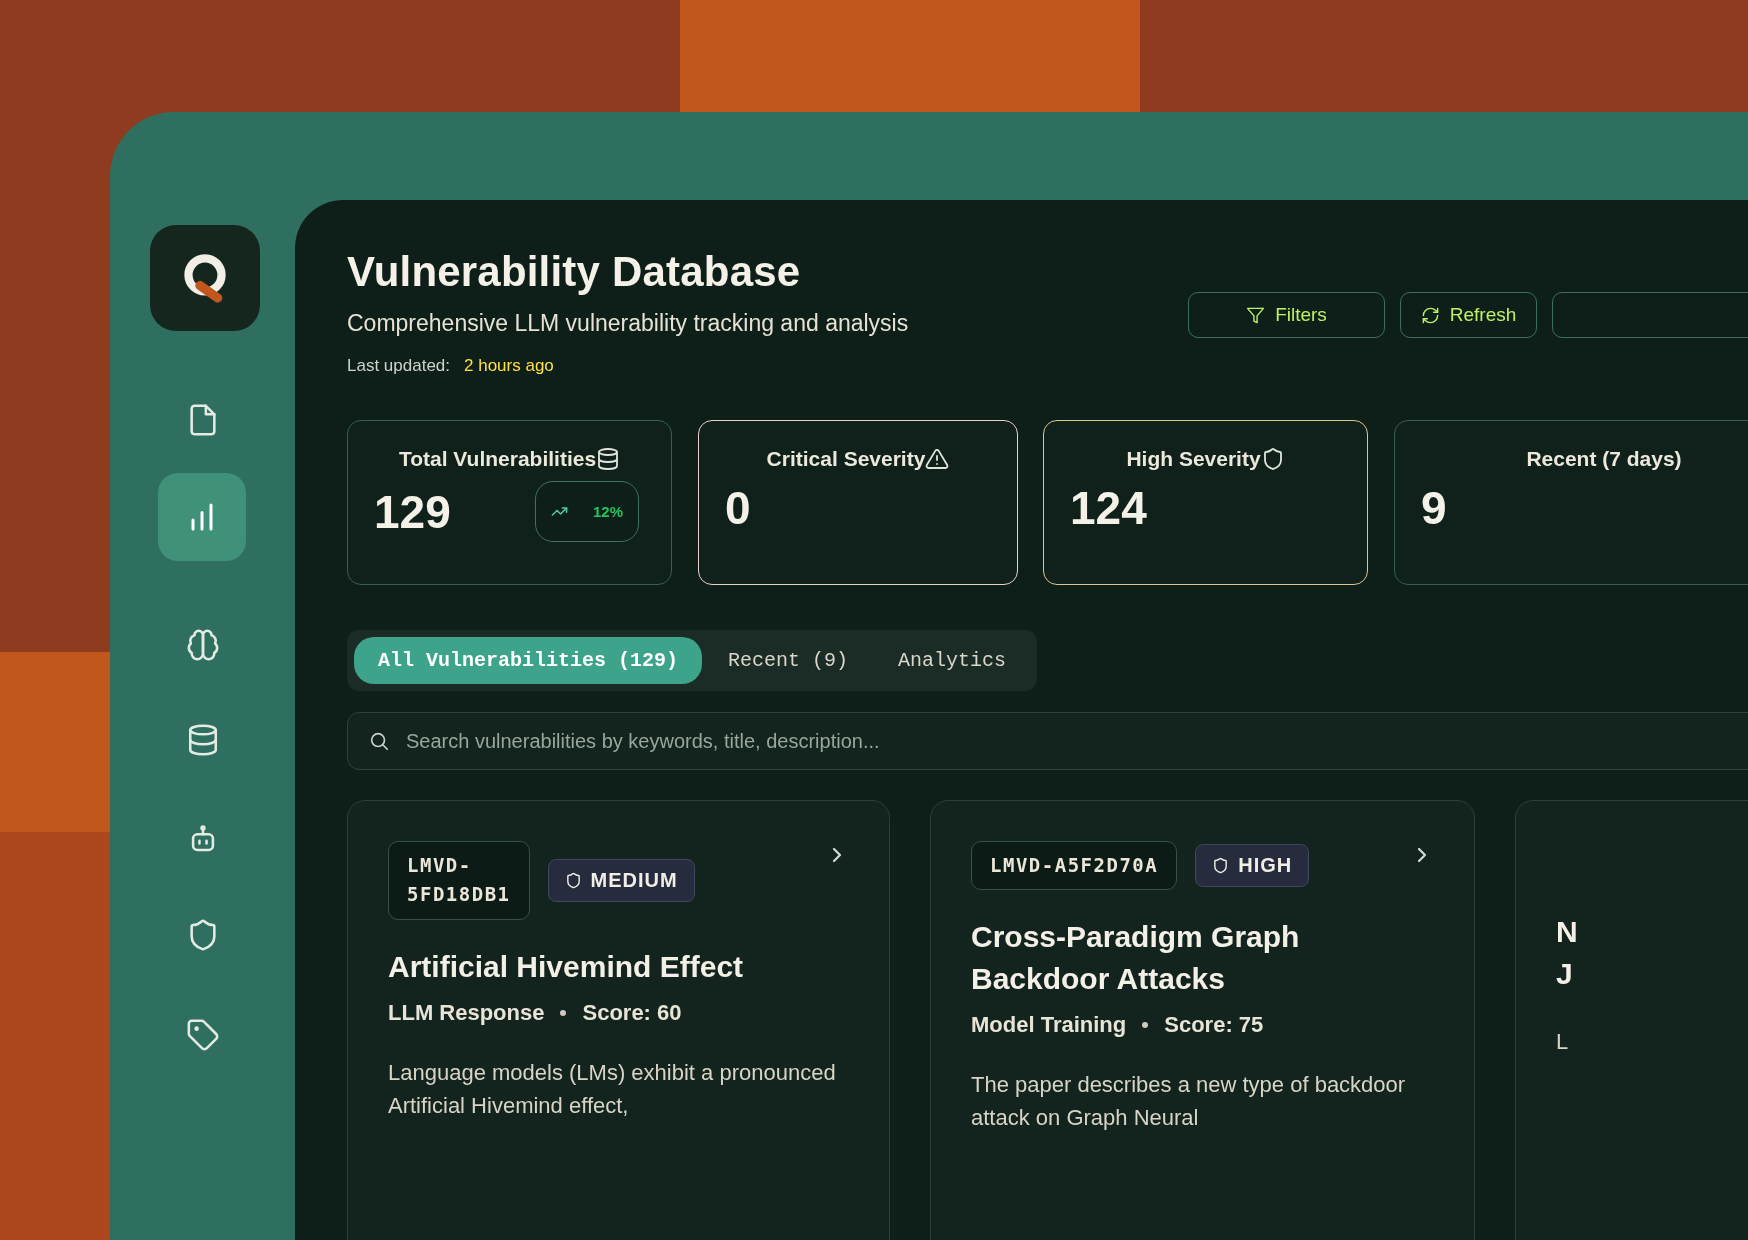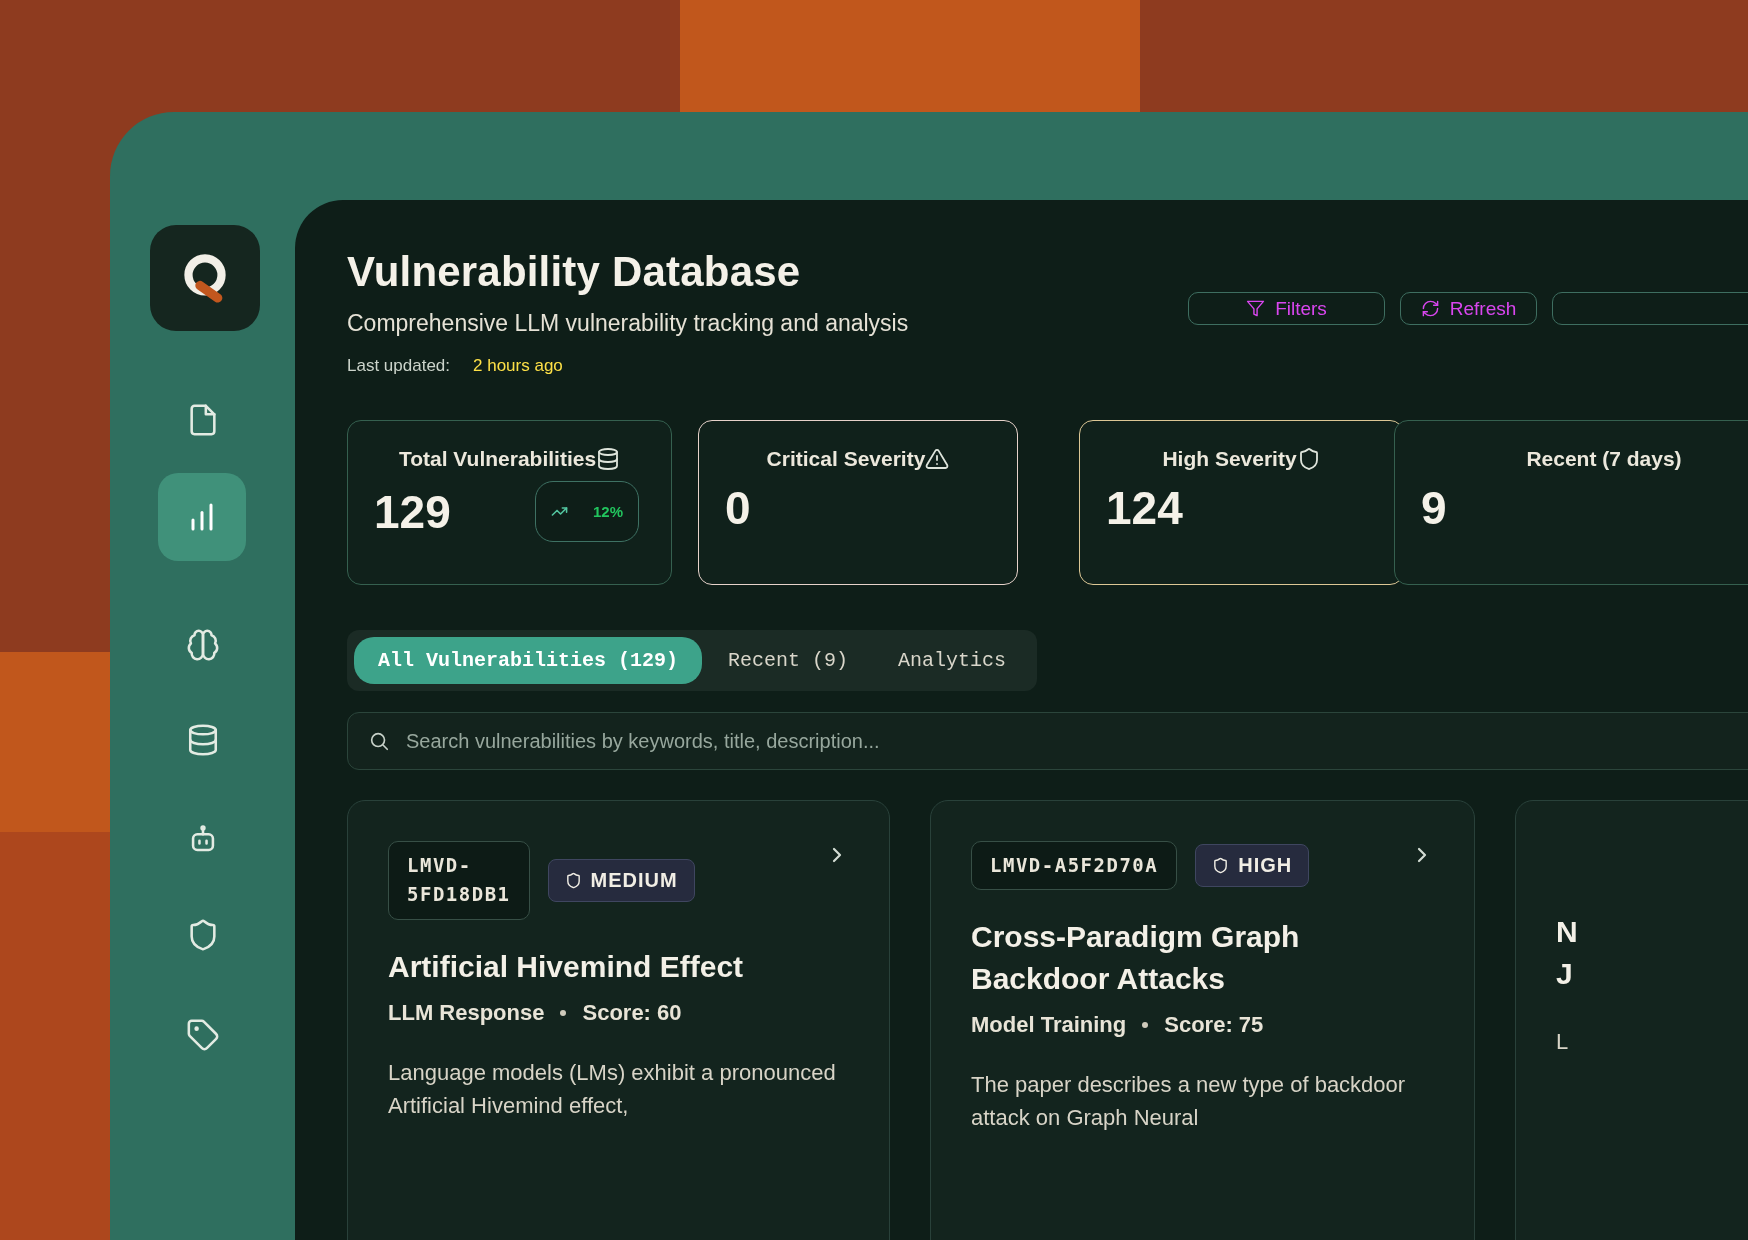"Filters" .hbtn { color: #d946ef -> #bef264; height: 33px -> 46px }
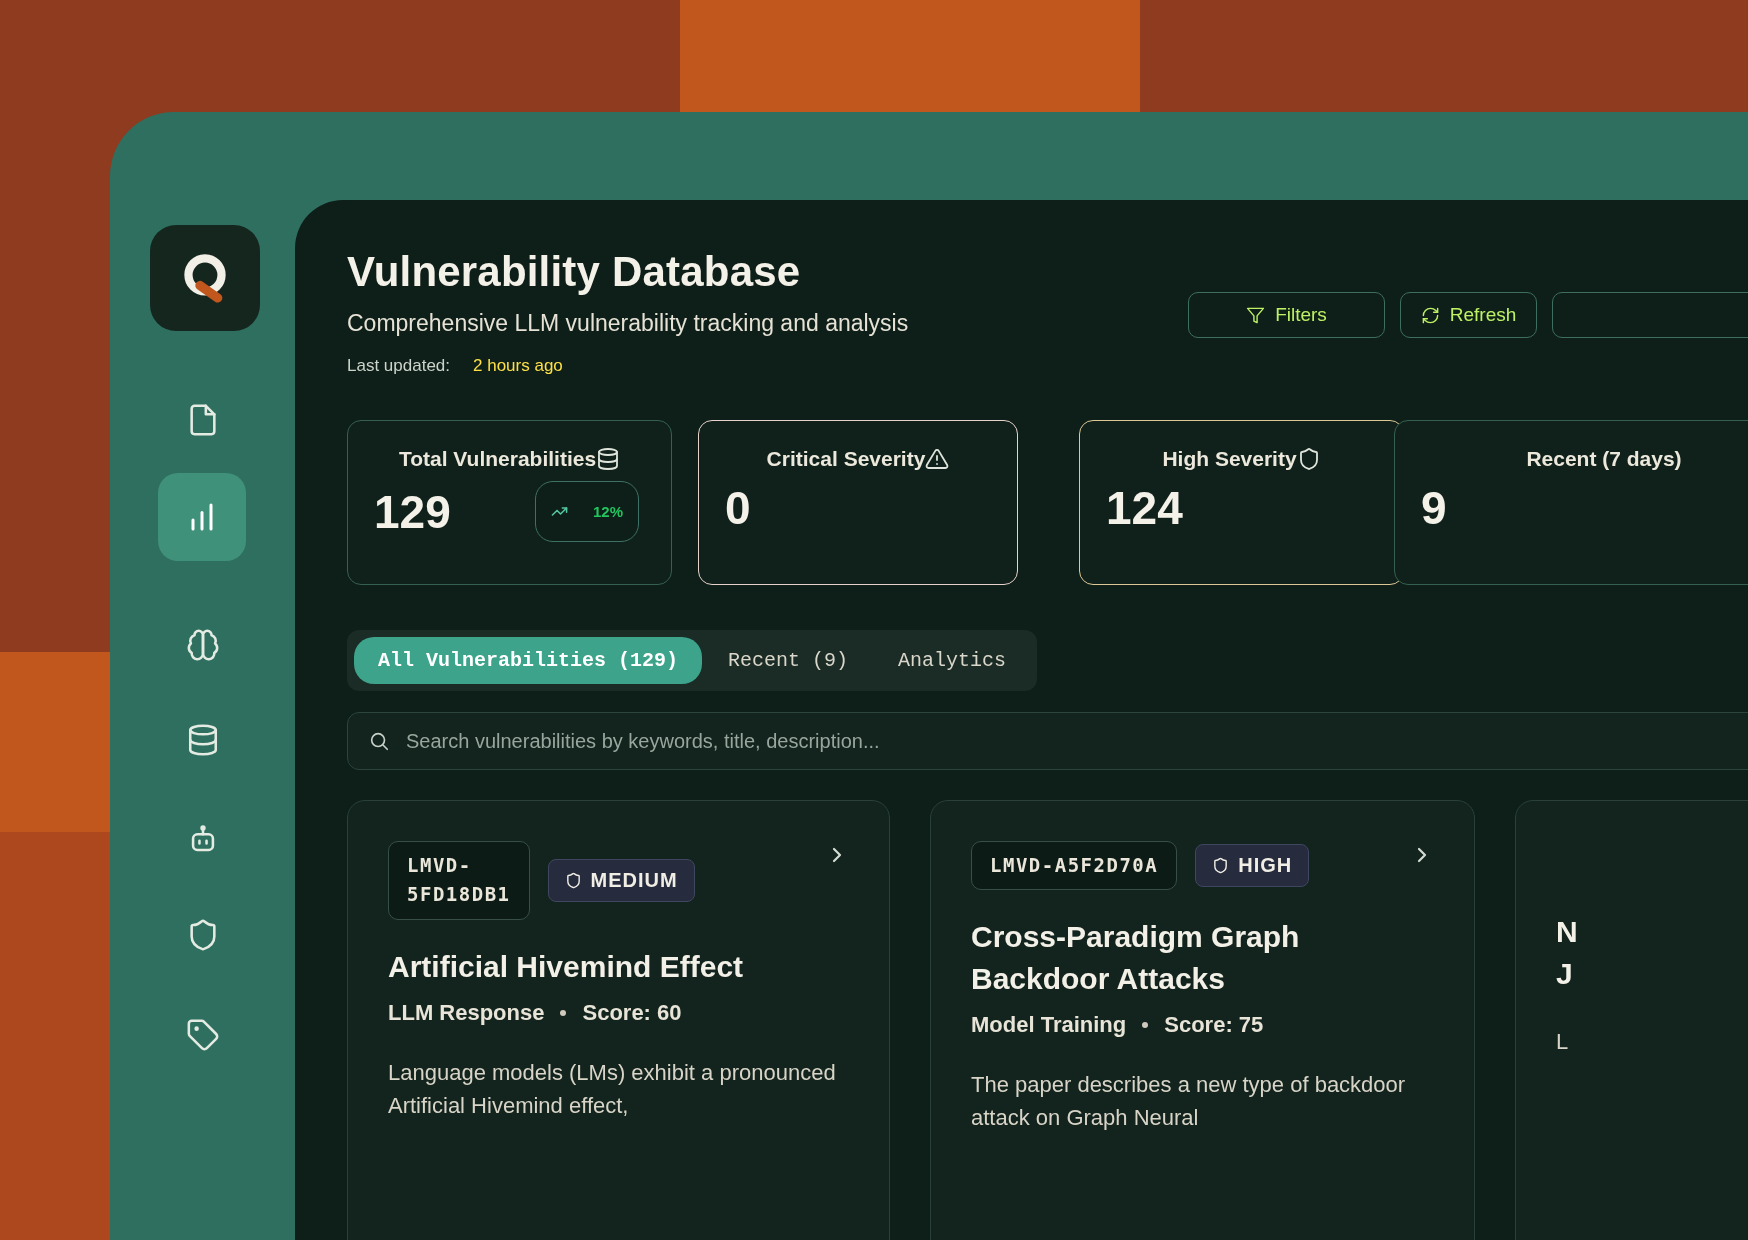"Last updated:" .last-updated { gap: 23px -> 14px }
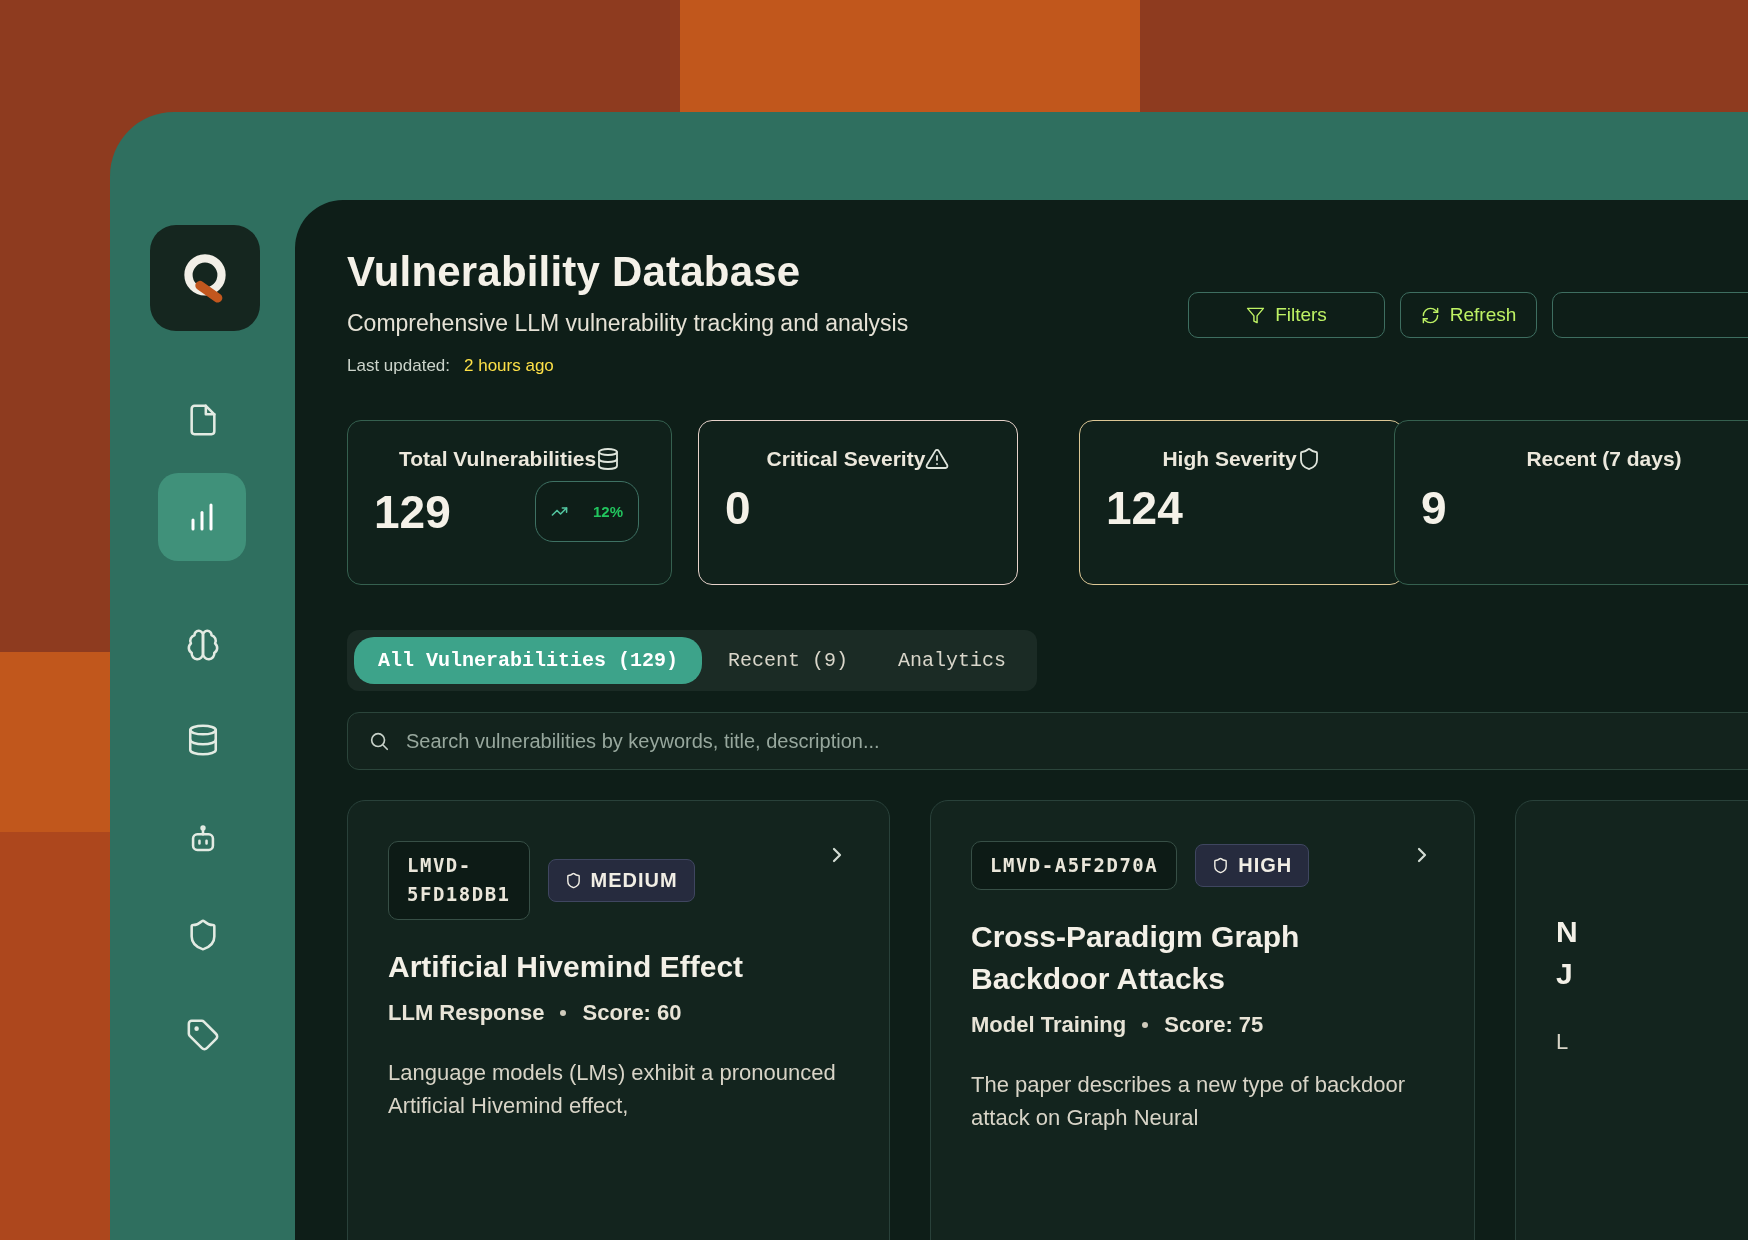"High Severity" .stat2 { left: 784px -> 748px }
